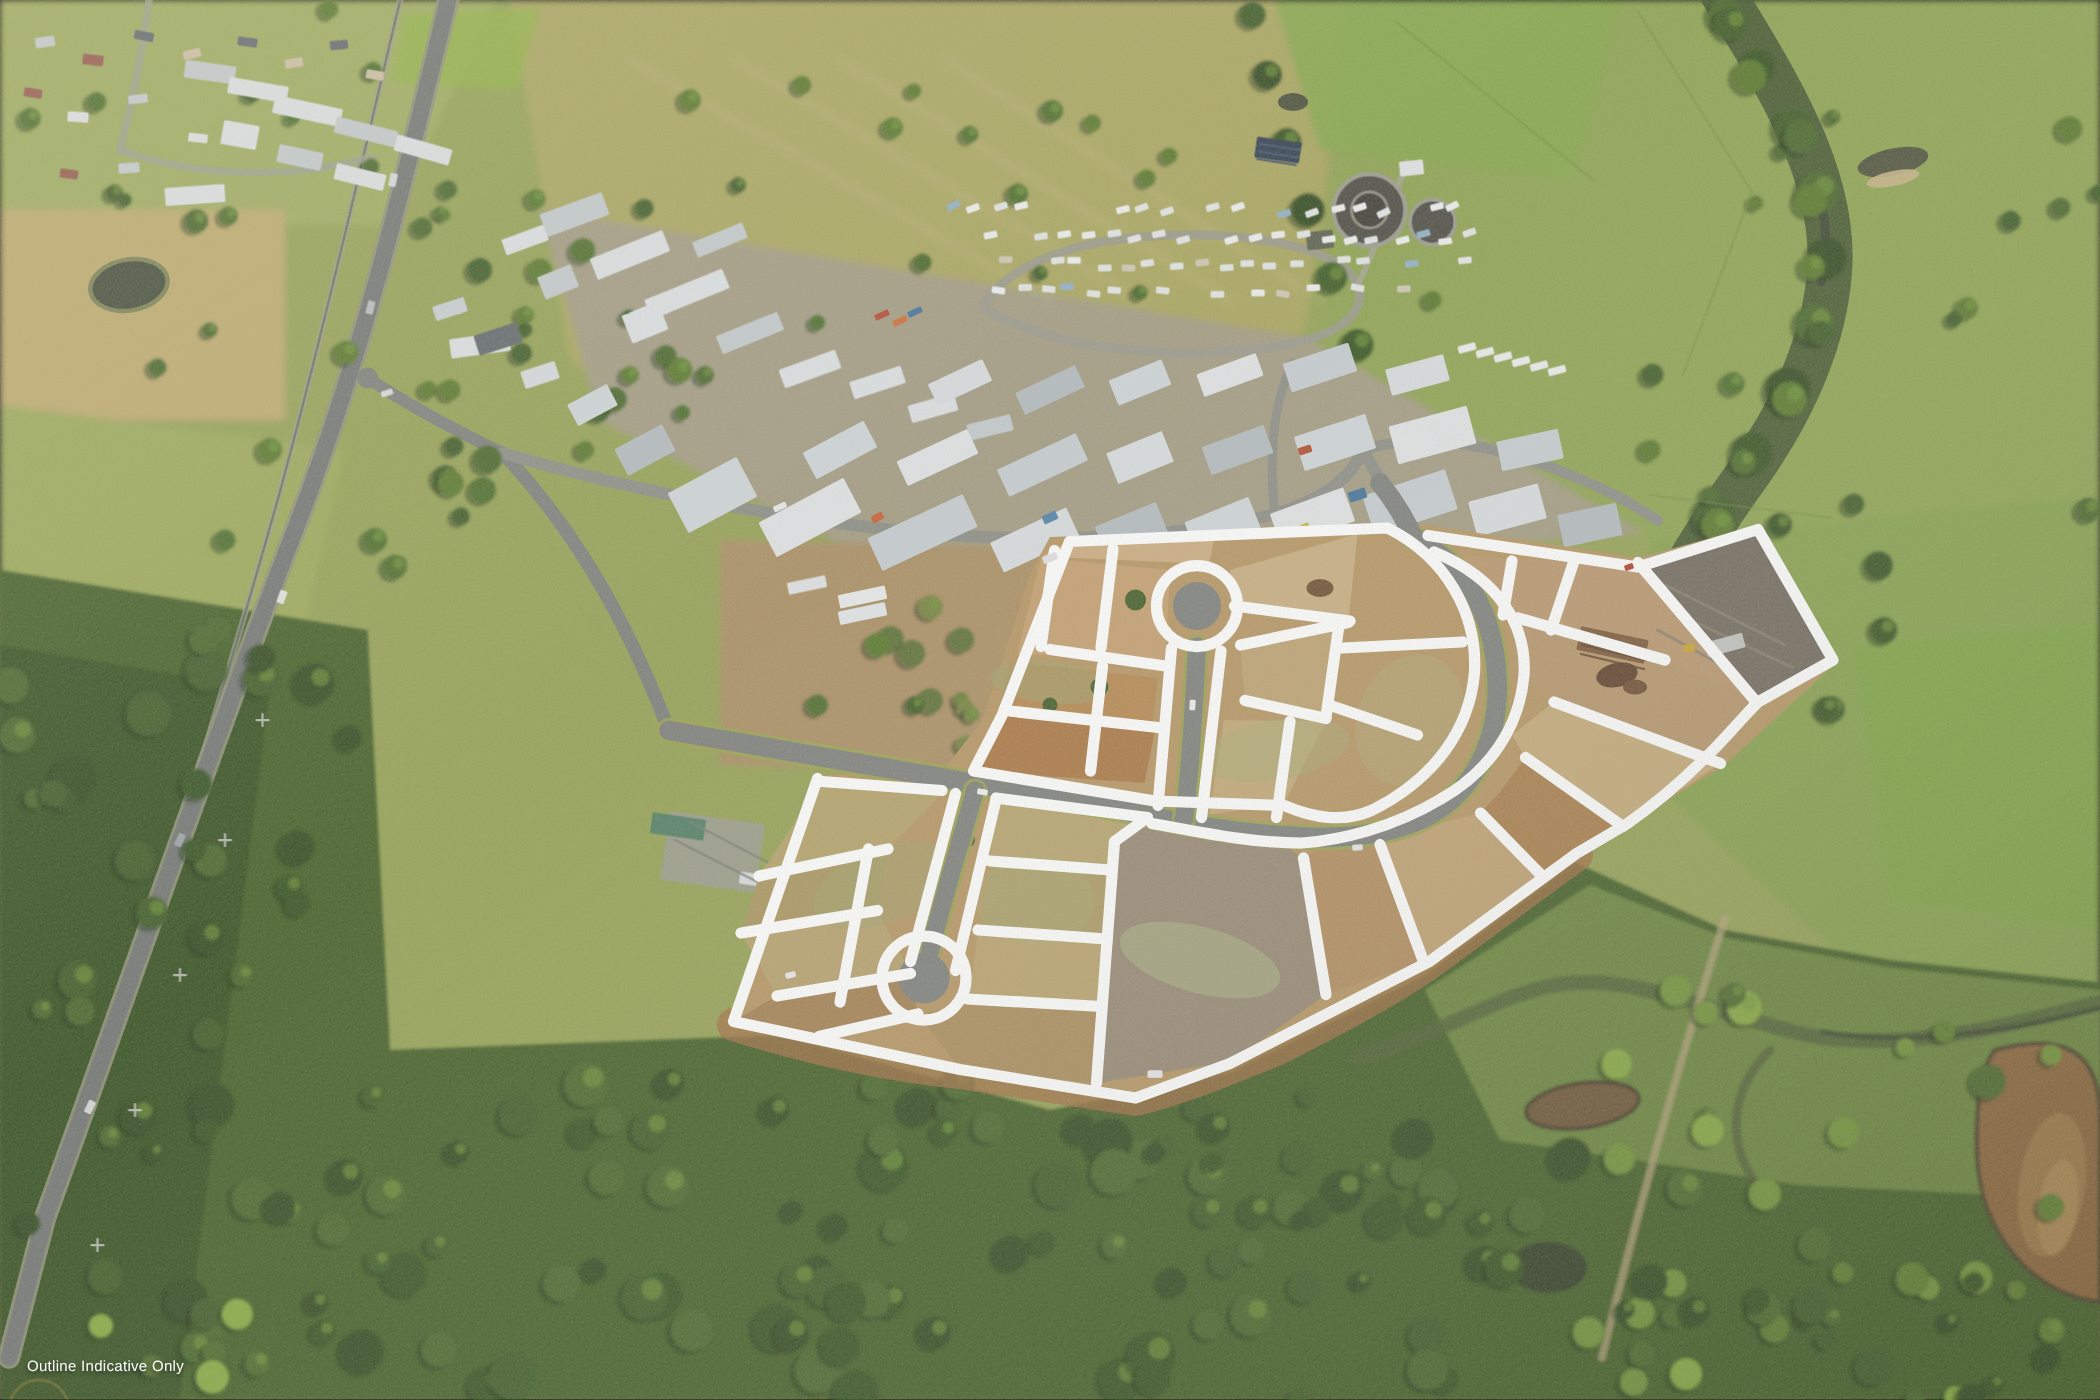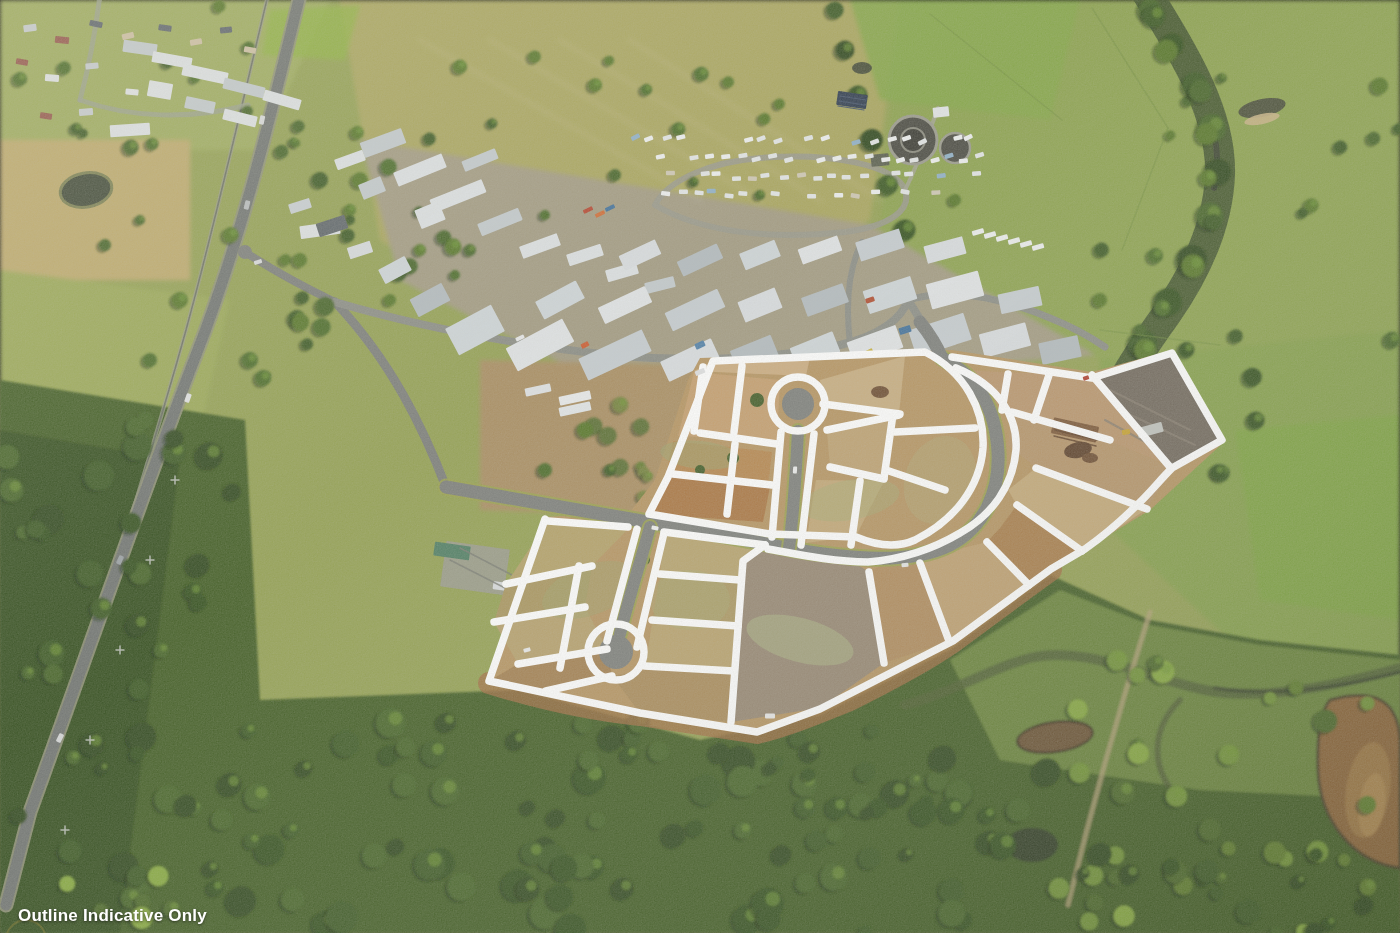"Outline Indicative Only" .caption { font-size: 17px -> 10px; font-weight: 700 -> 400 }
